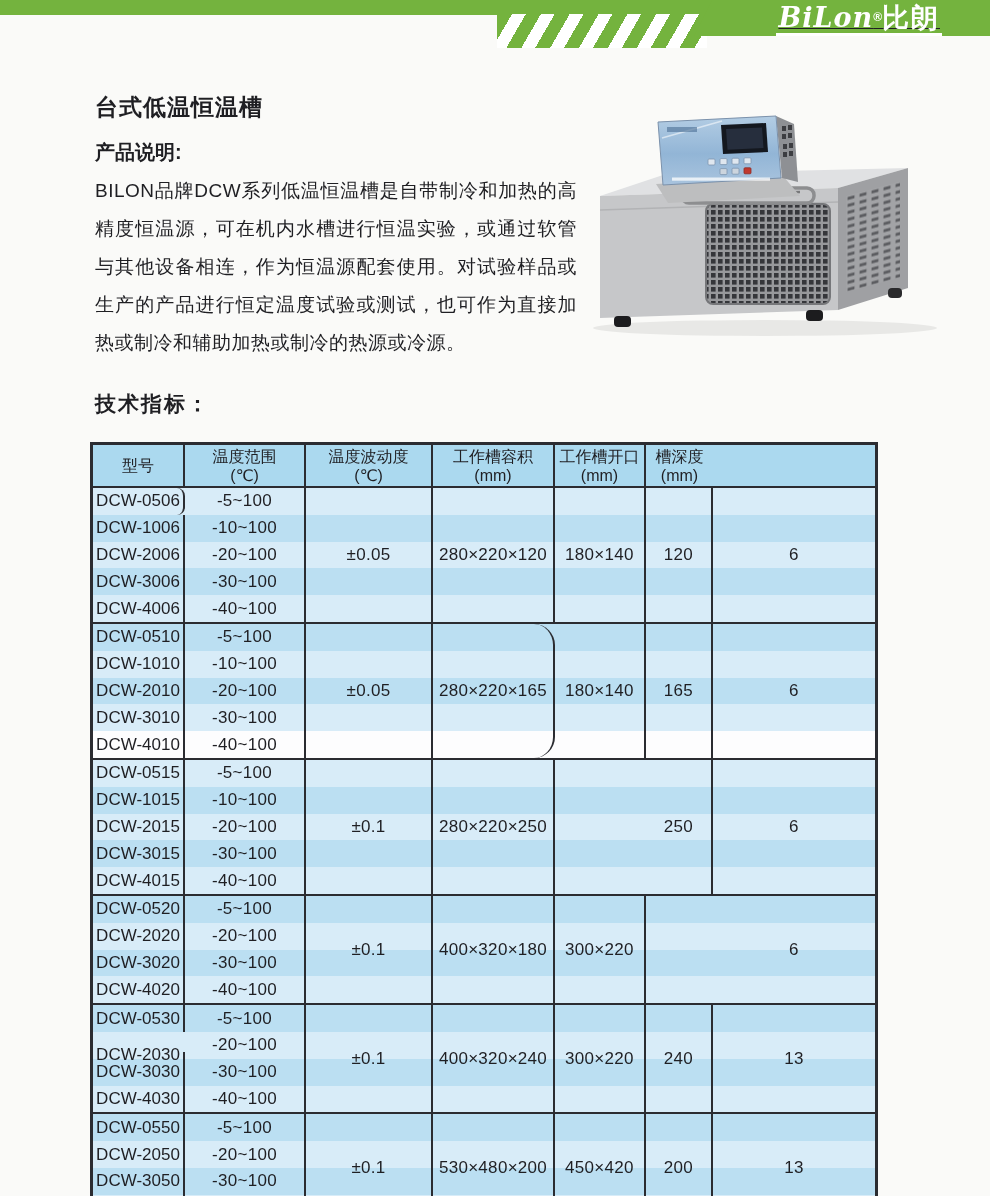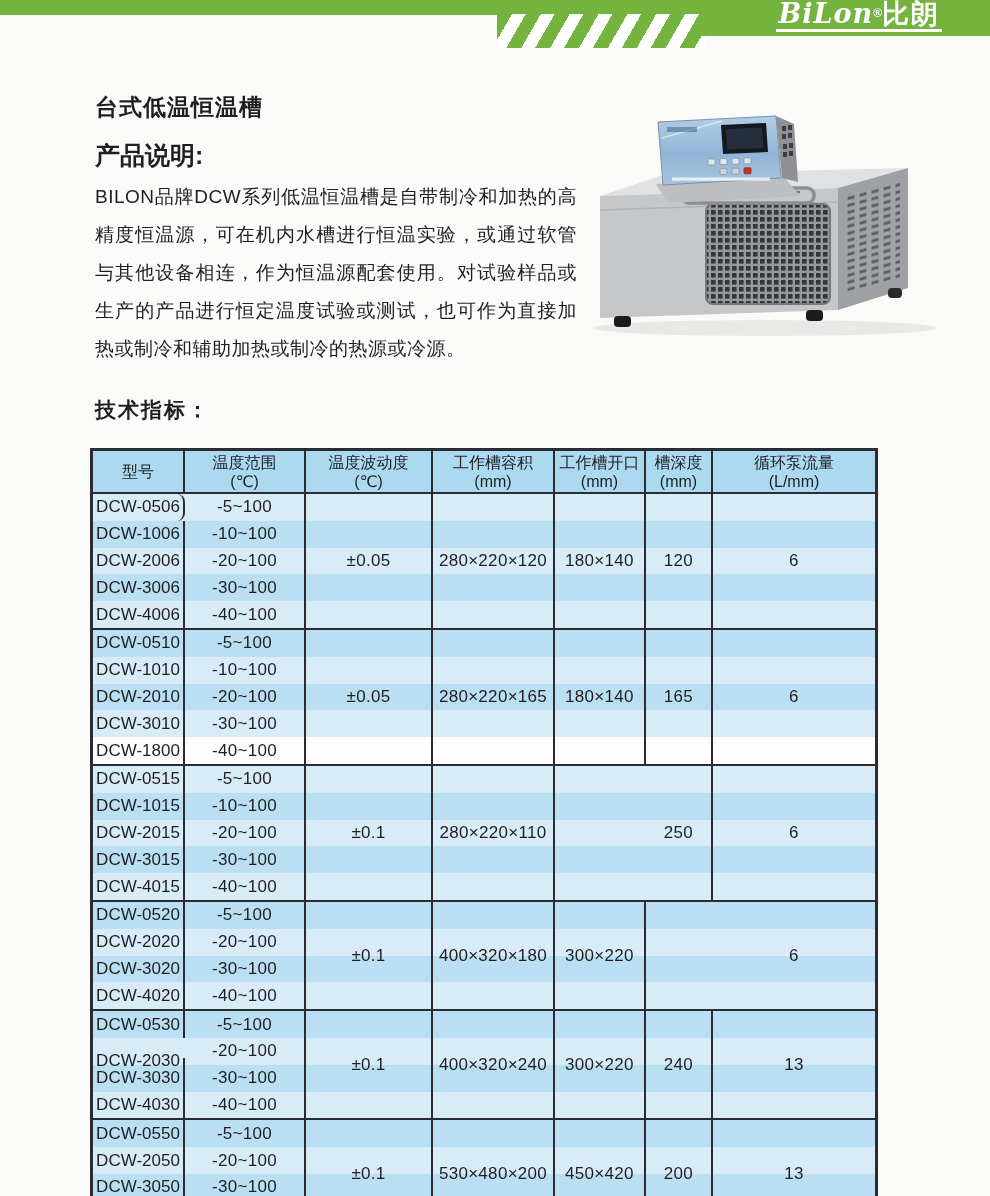"BiLon®比朗" .hdr .rightblock { align-items: flex-start -> flex-end; text-decoration: none -> underline }
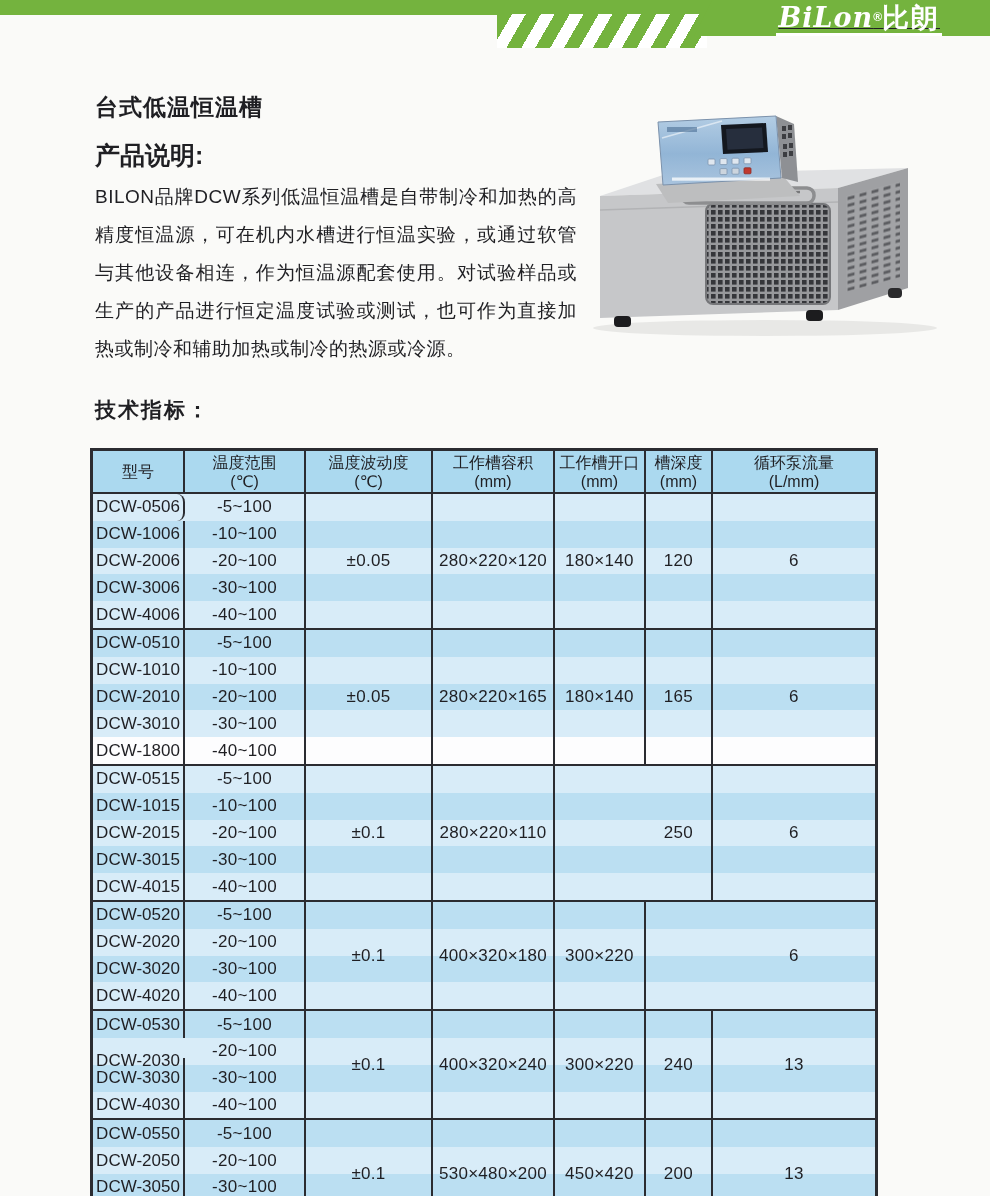"产品说明:" .desclabel { font-size: 25px -> 20px }
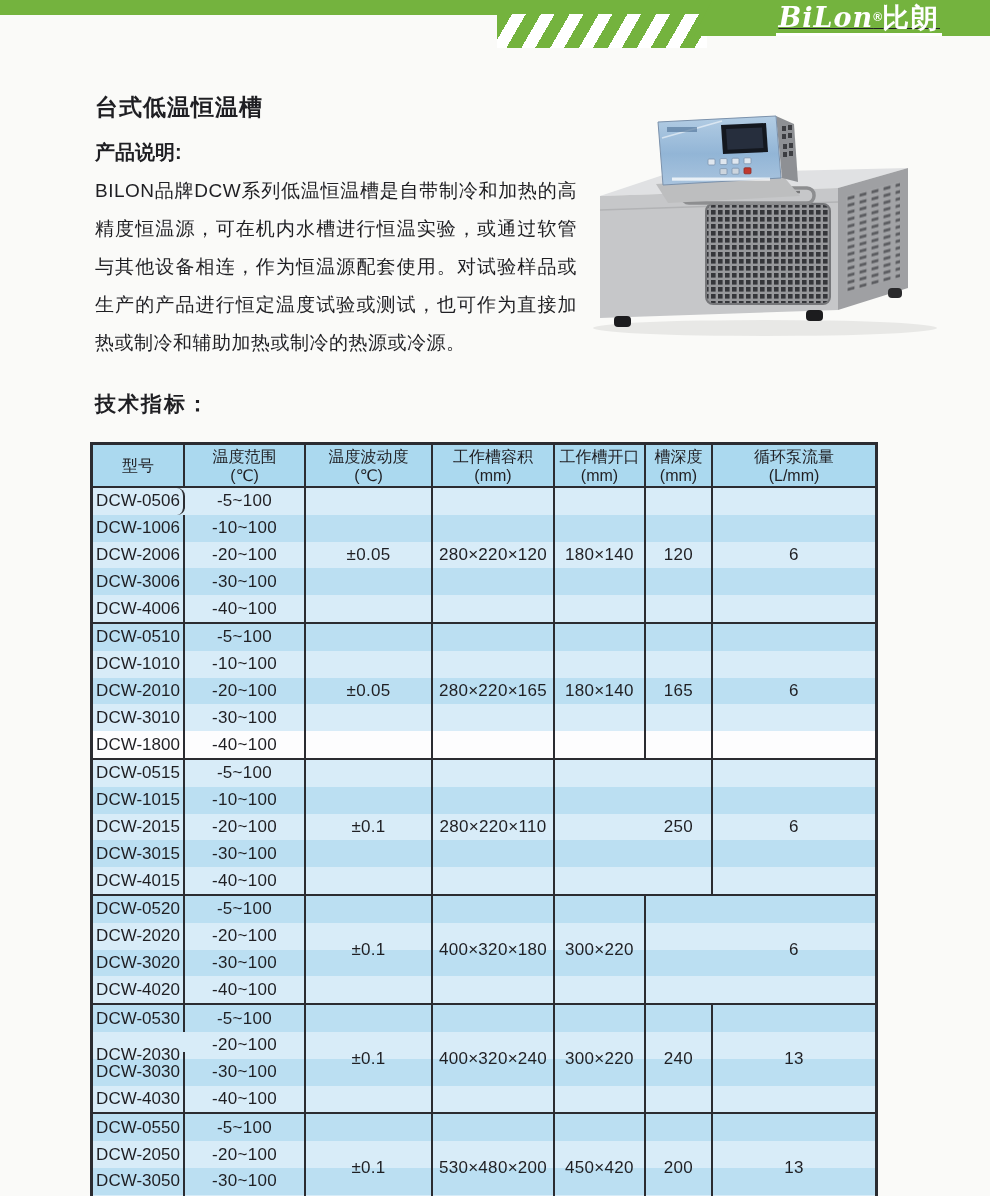"循环泵流量" div.th { html: <div> <div>循环泵流量</div> <div>(L/mm)</div> </div> -> none }
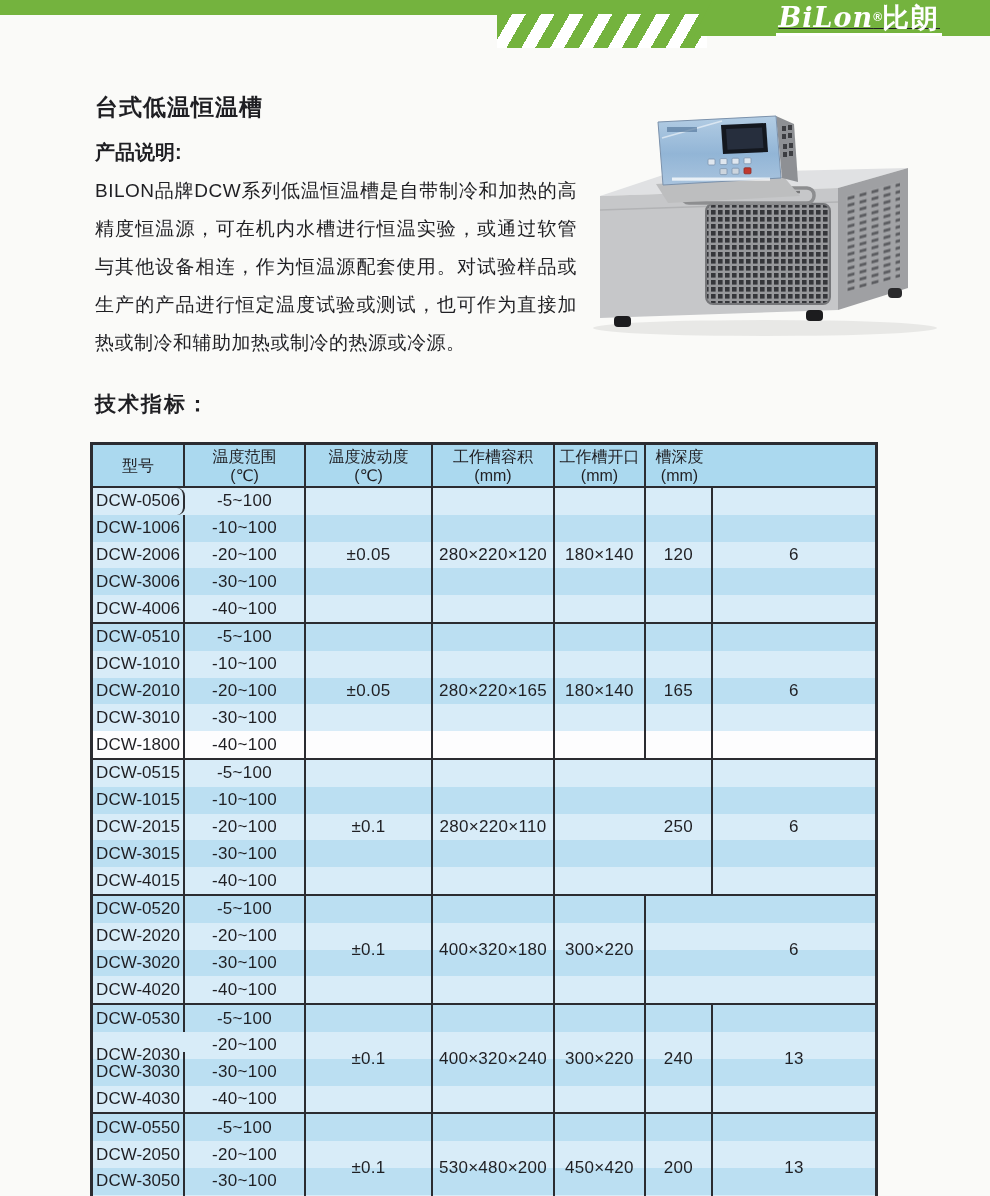"280×220×165" div.td { border-radius: none -> 21px }
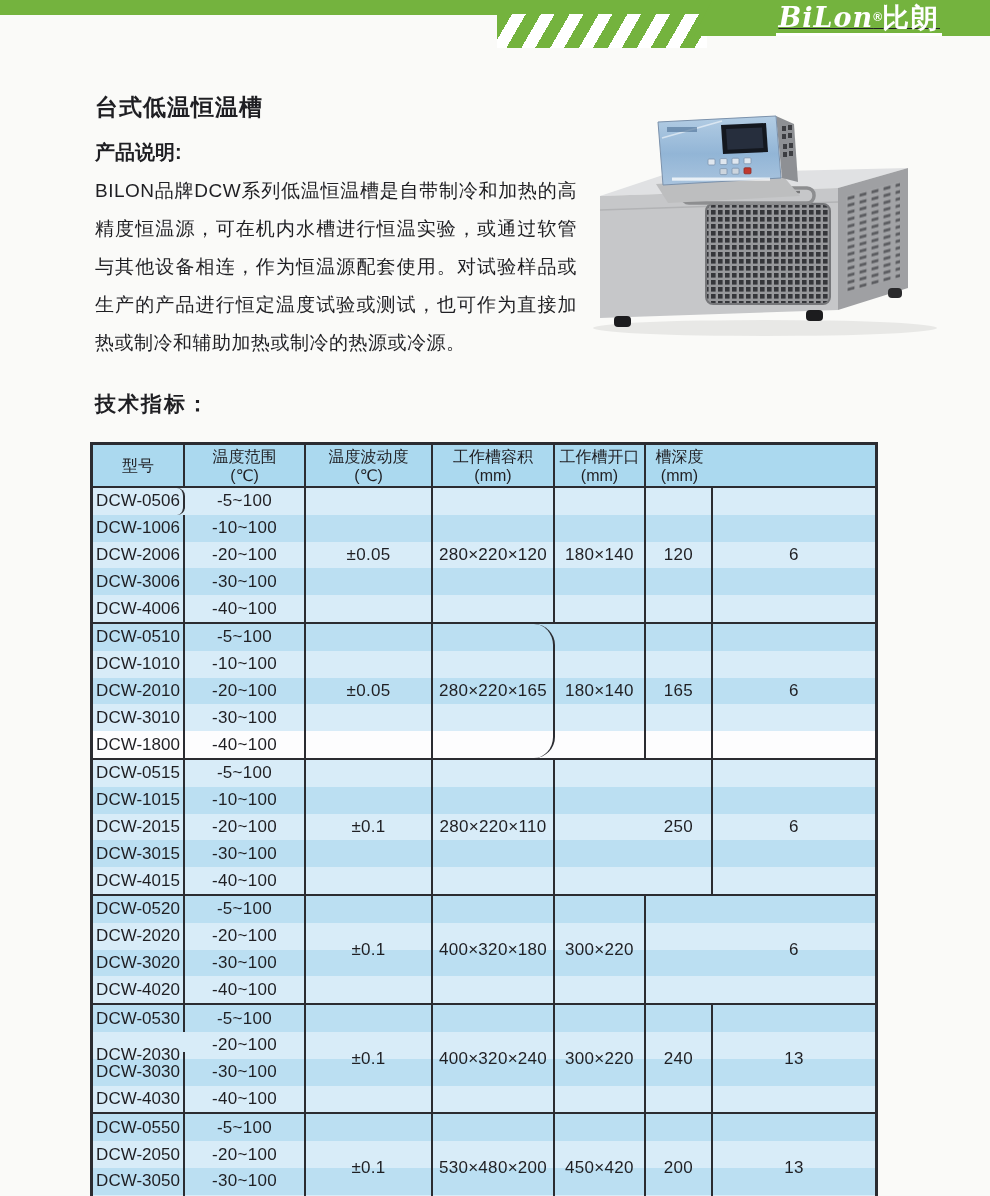"DCW-1800" div.td { text: DCW-1800 -> DCW-4010 }
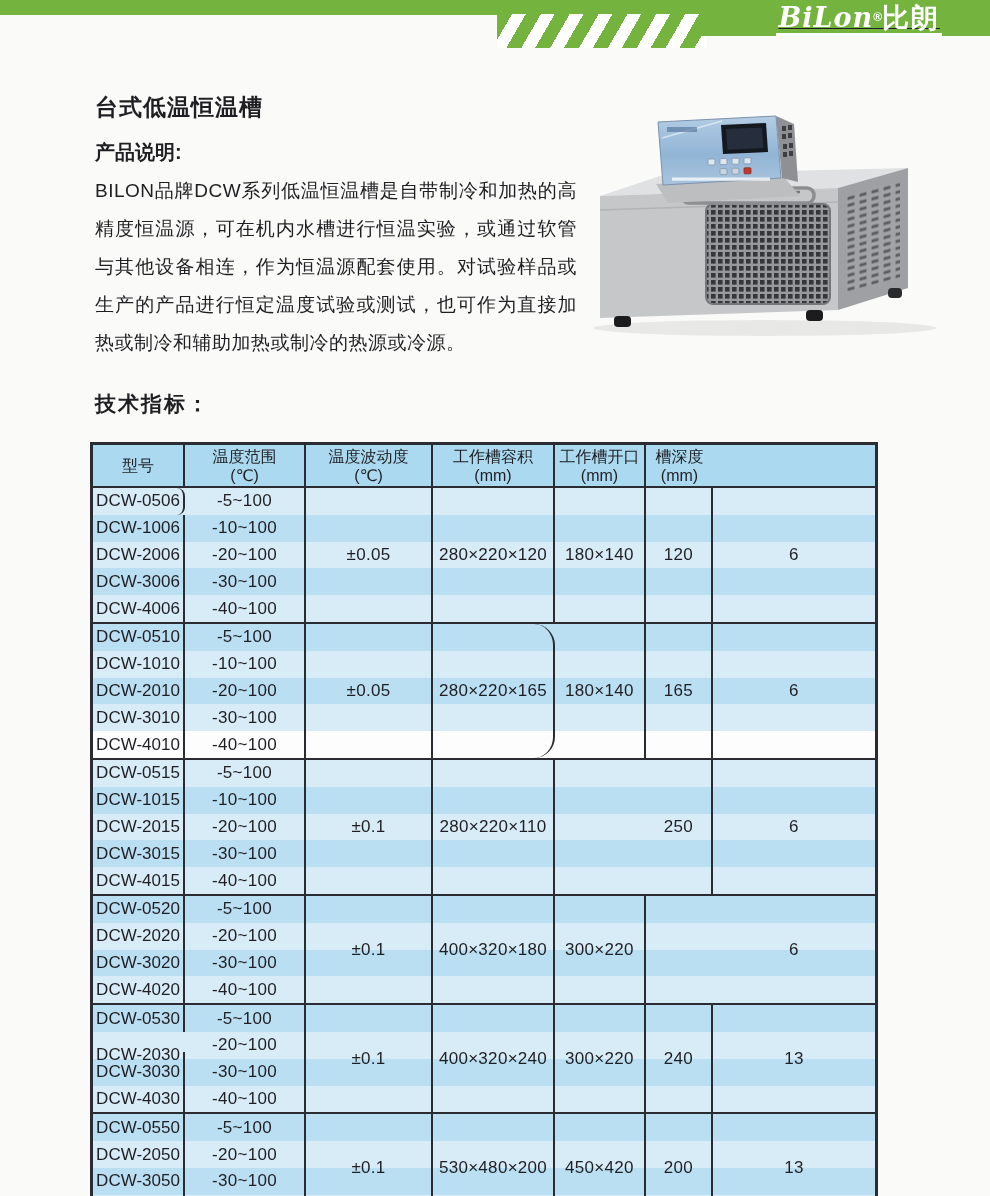"280×220×110" div.td { text: 110 -> 250 }
